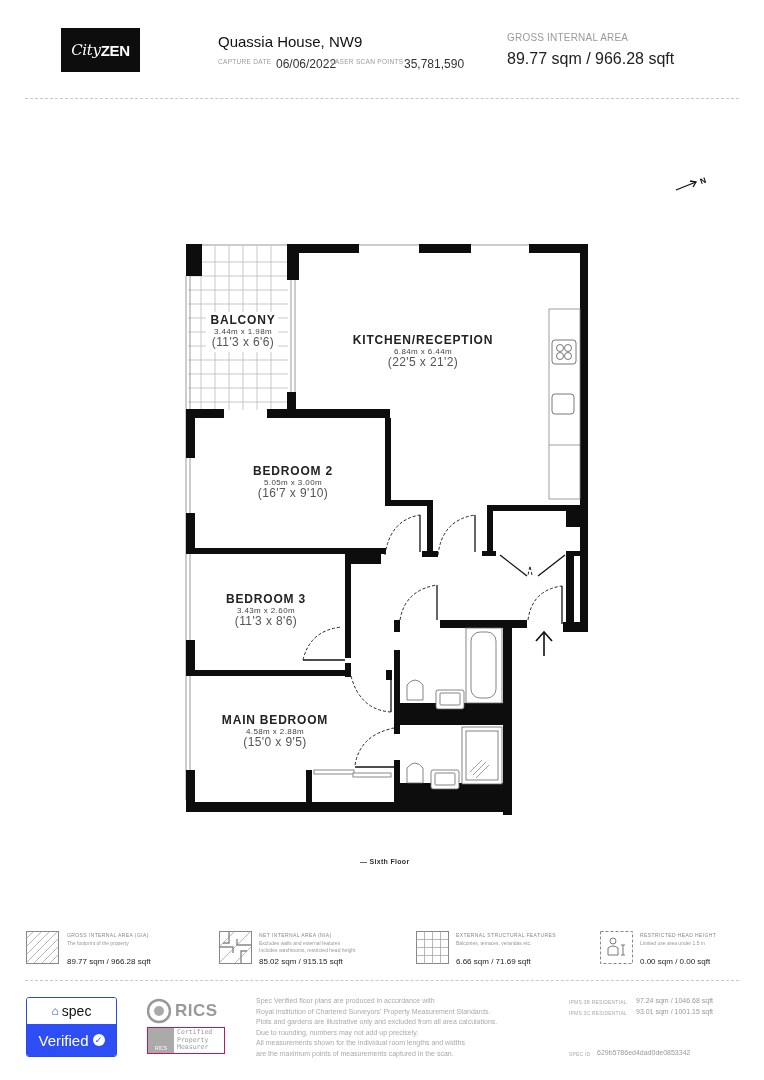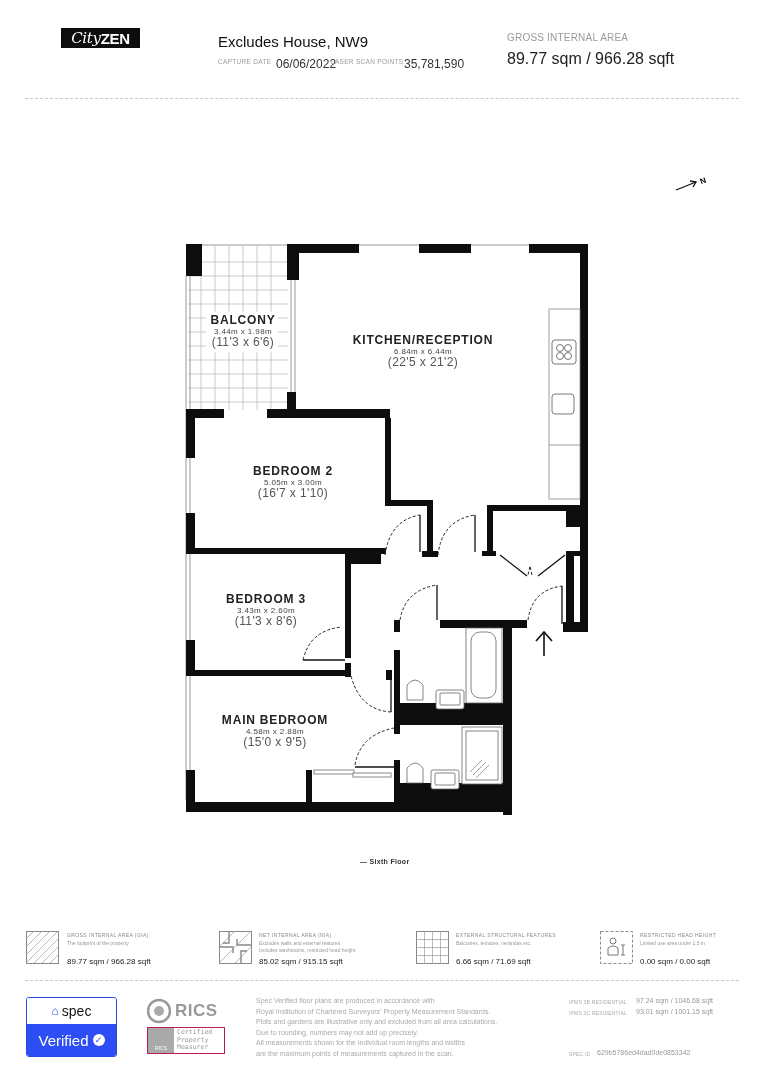"City" .logo { height: 20px -> 44px }
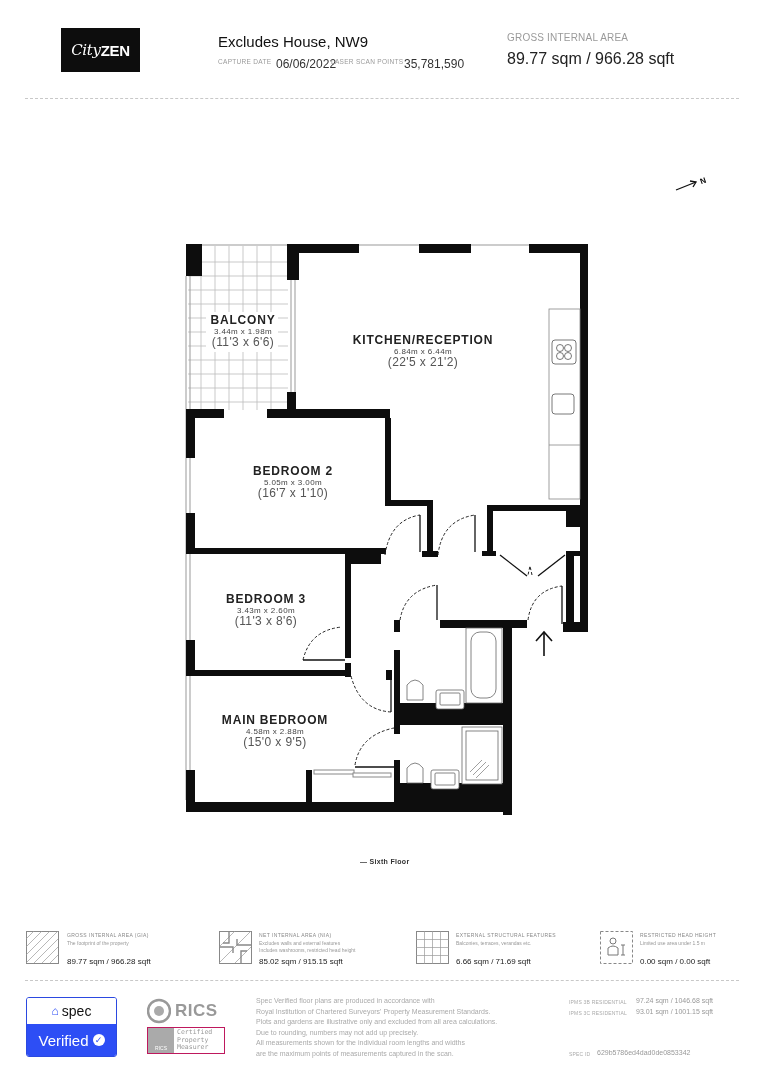"Excludes House, NW9" div.abs { text: Excludes -> Quassia }
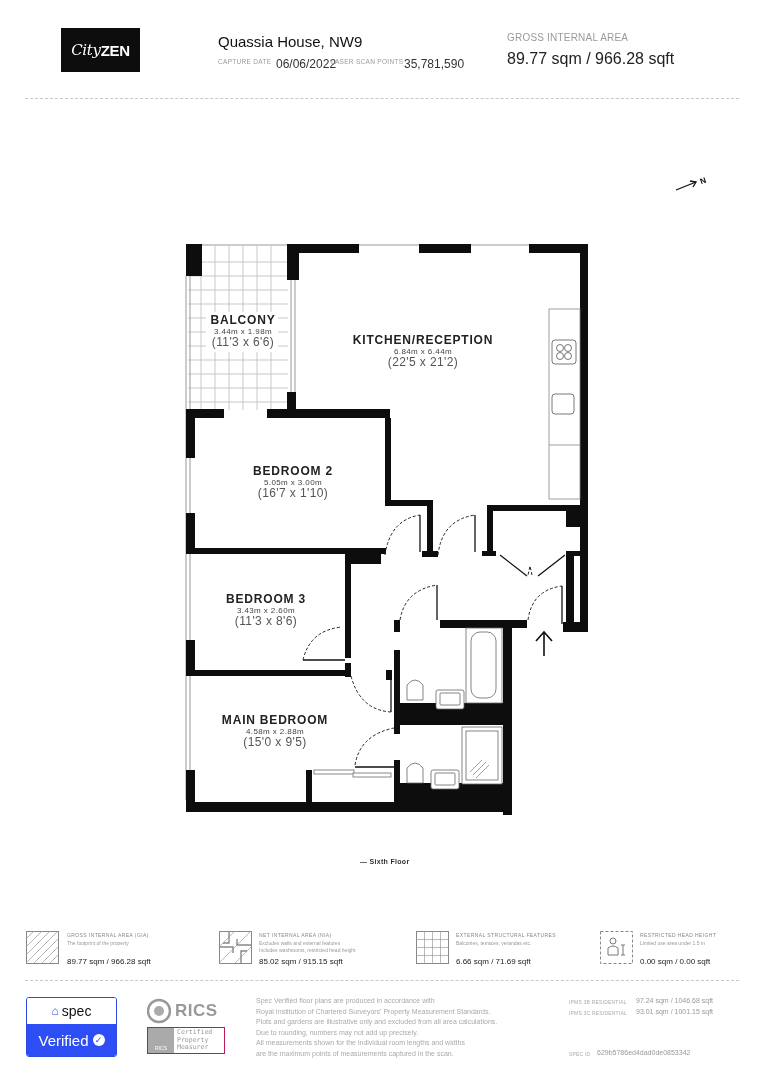"(16'7 x 1'10)" div.room-imp { text: 1'10 -> 9'10 }
